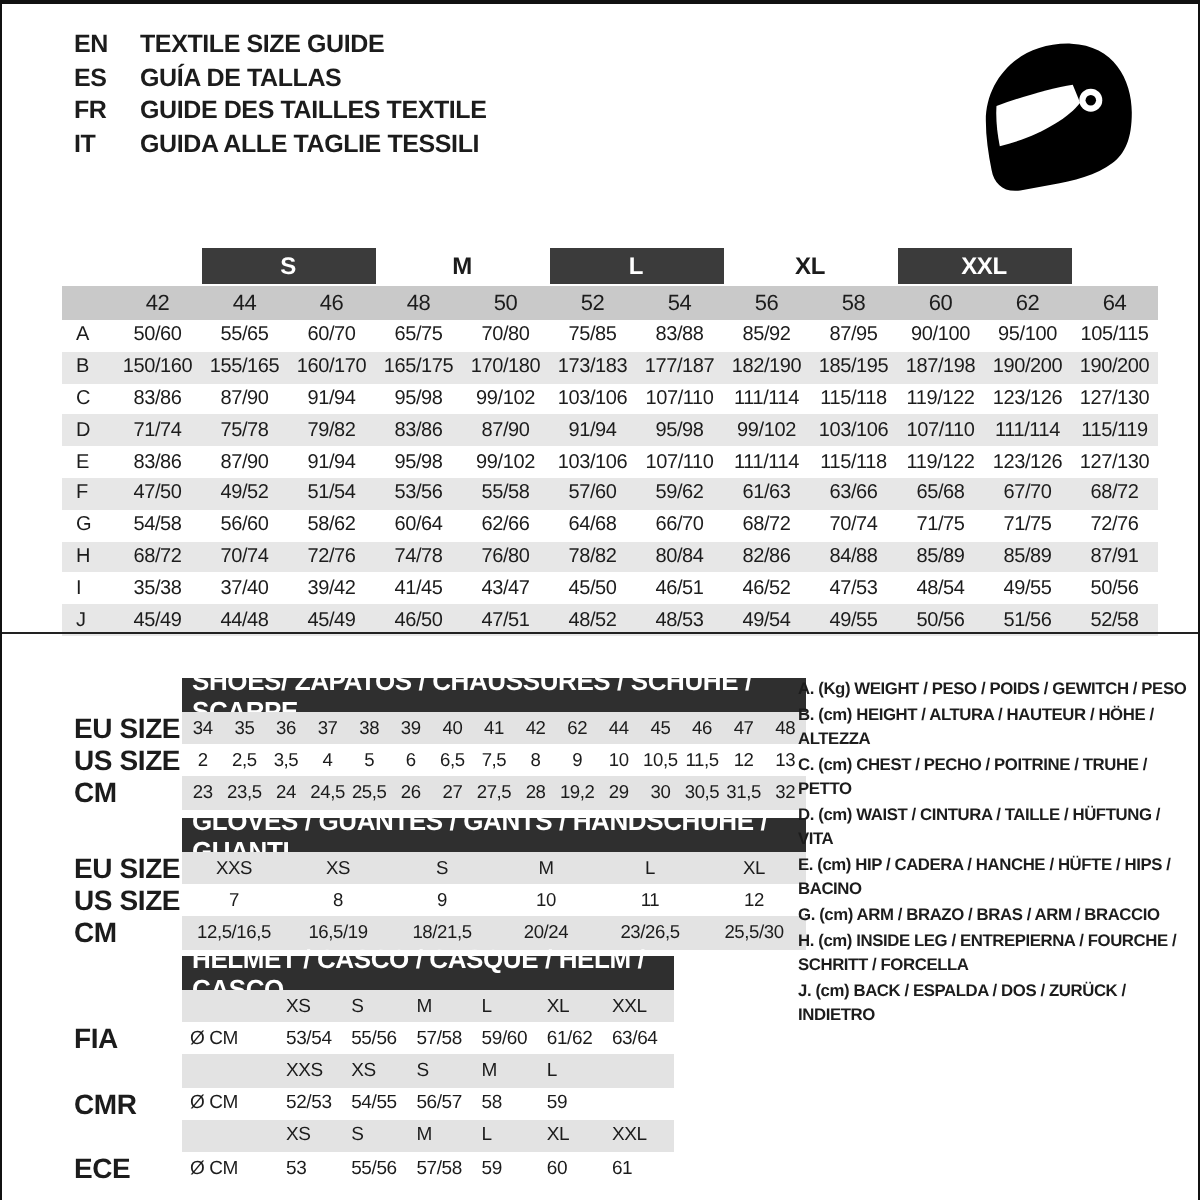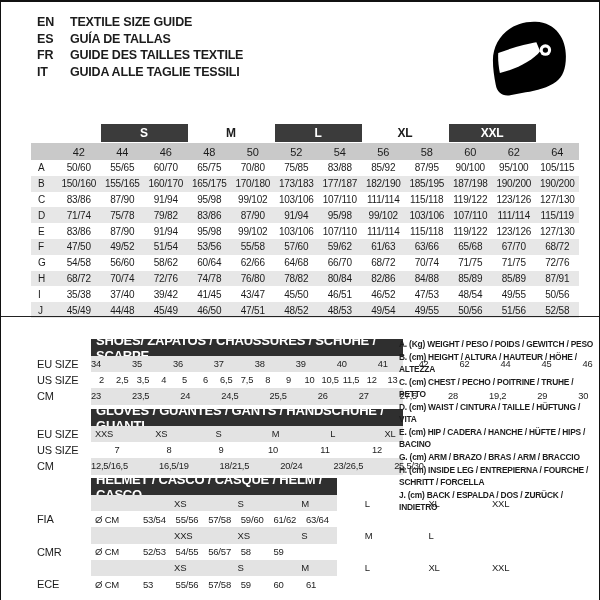"EU SIZE" .slabel { font-size: 11px -> 14px; font-weight: normal -> bold }
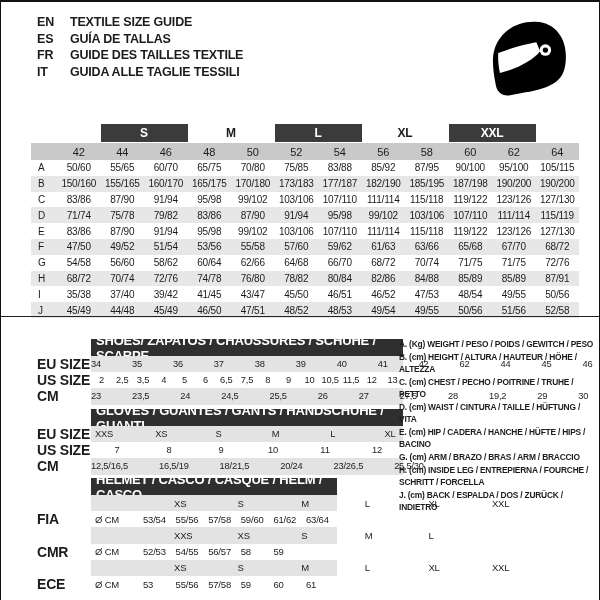"34" .gray { gap: 31px -> none }
